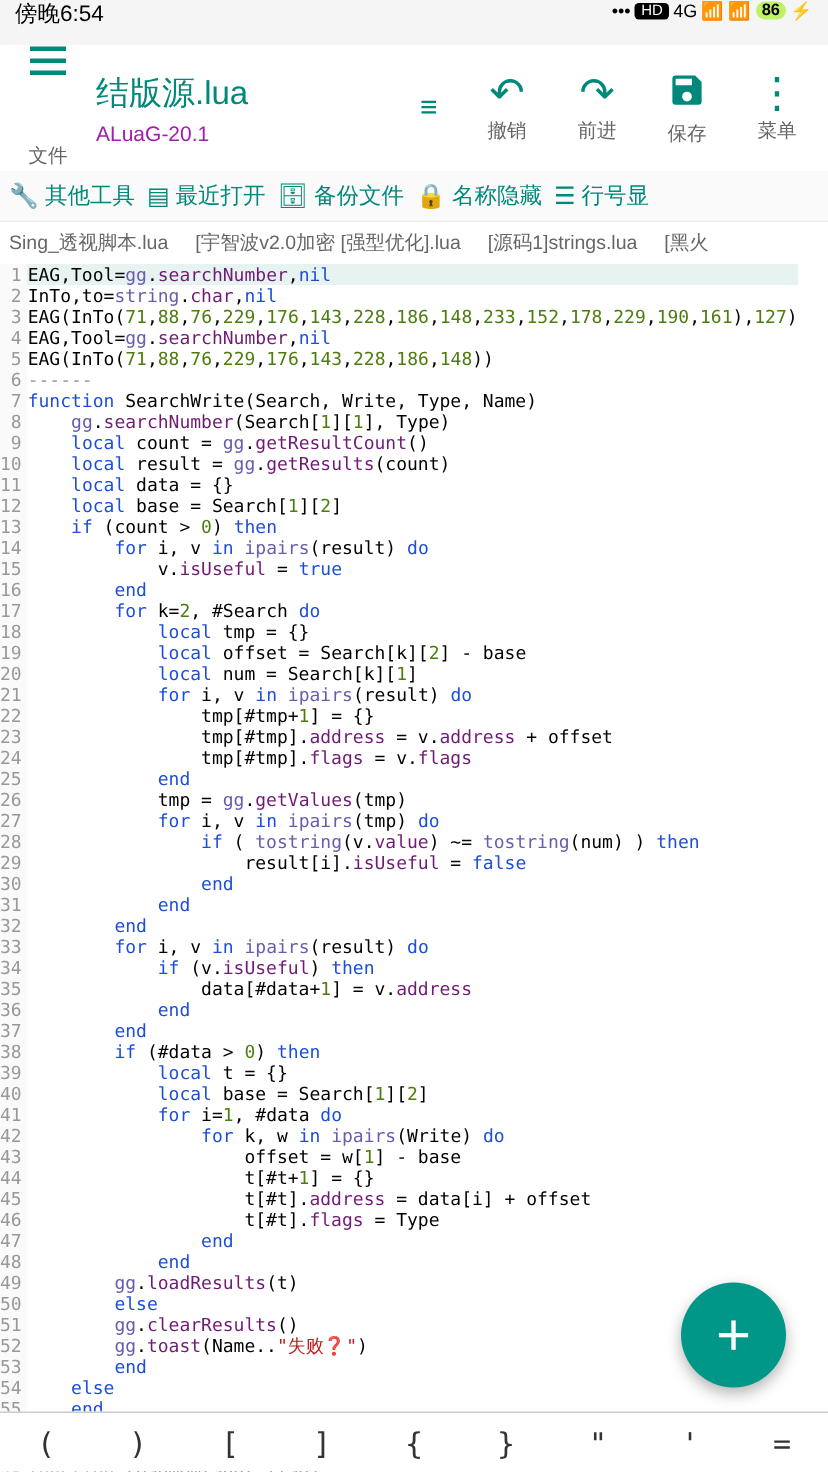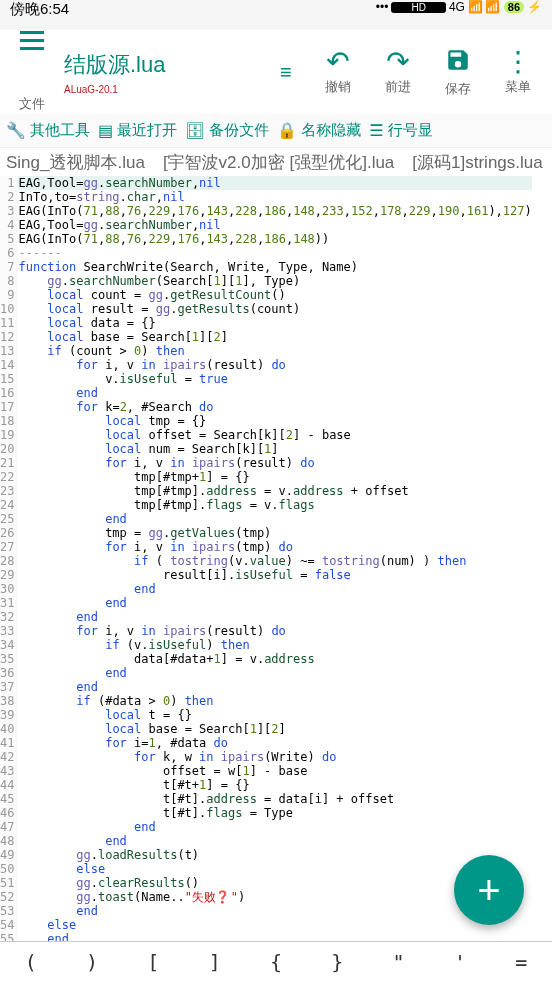"HD" span { padding: 0 20px -> 0 4px }
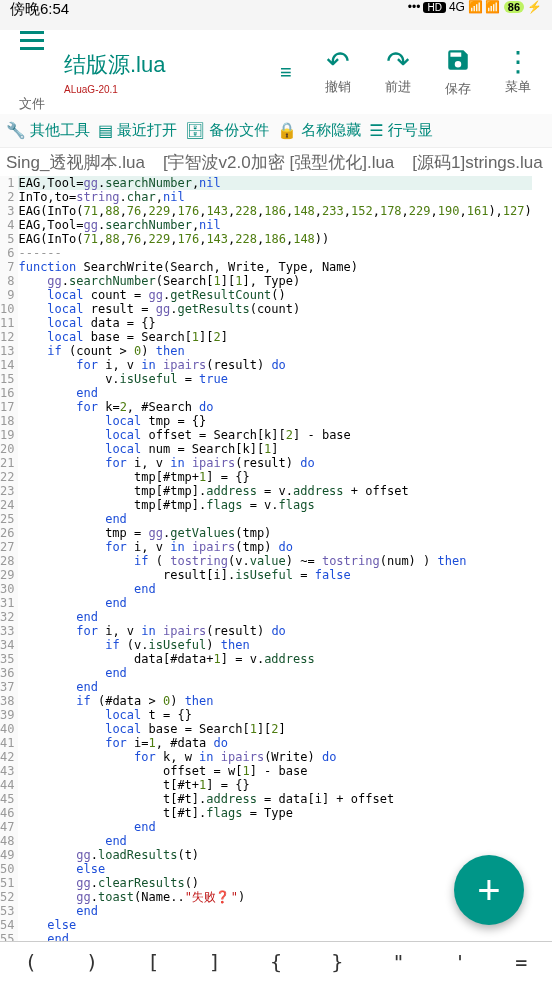"ALuaG-20.1" .title-sub { color: #b91c1c -> #a21caf; font-size: 10px -> 14px }
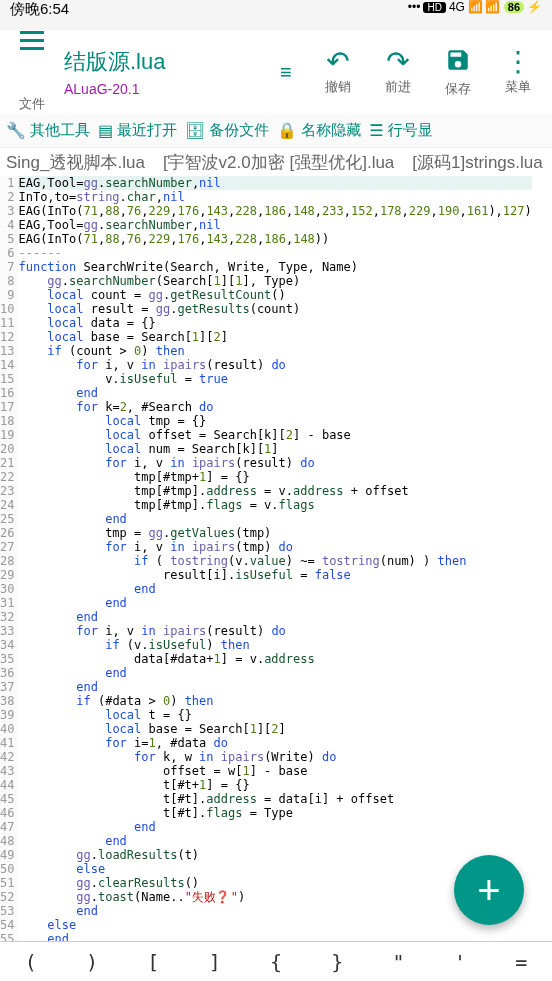"Sing_透视脚本.lua" .tabs { font-size: 17px -> 13px }
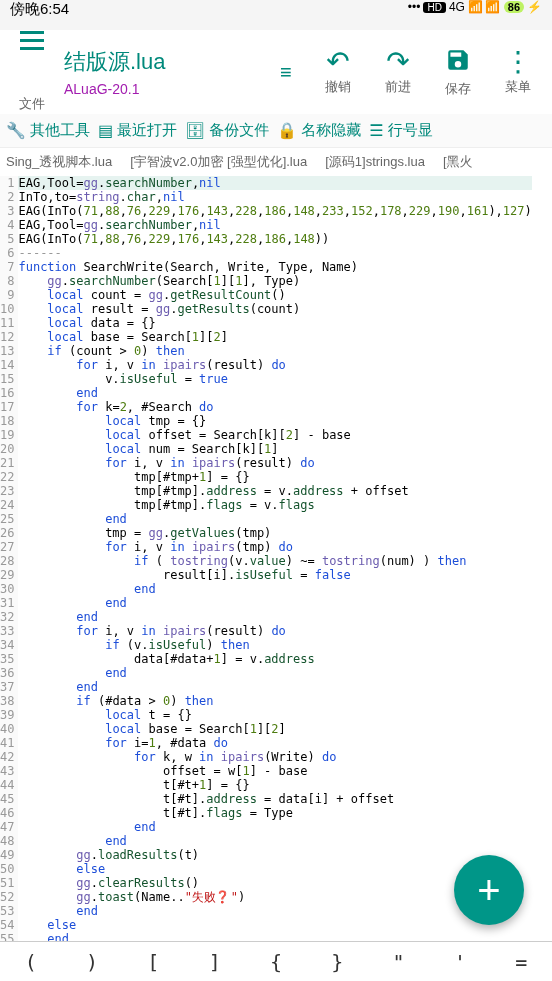"searchNumber" .tbl { color: #14532d -> #701a75 }
